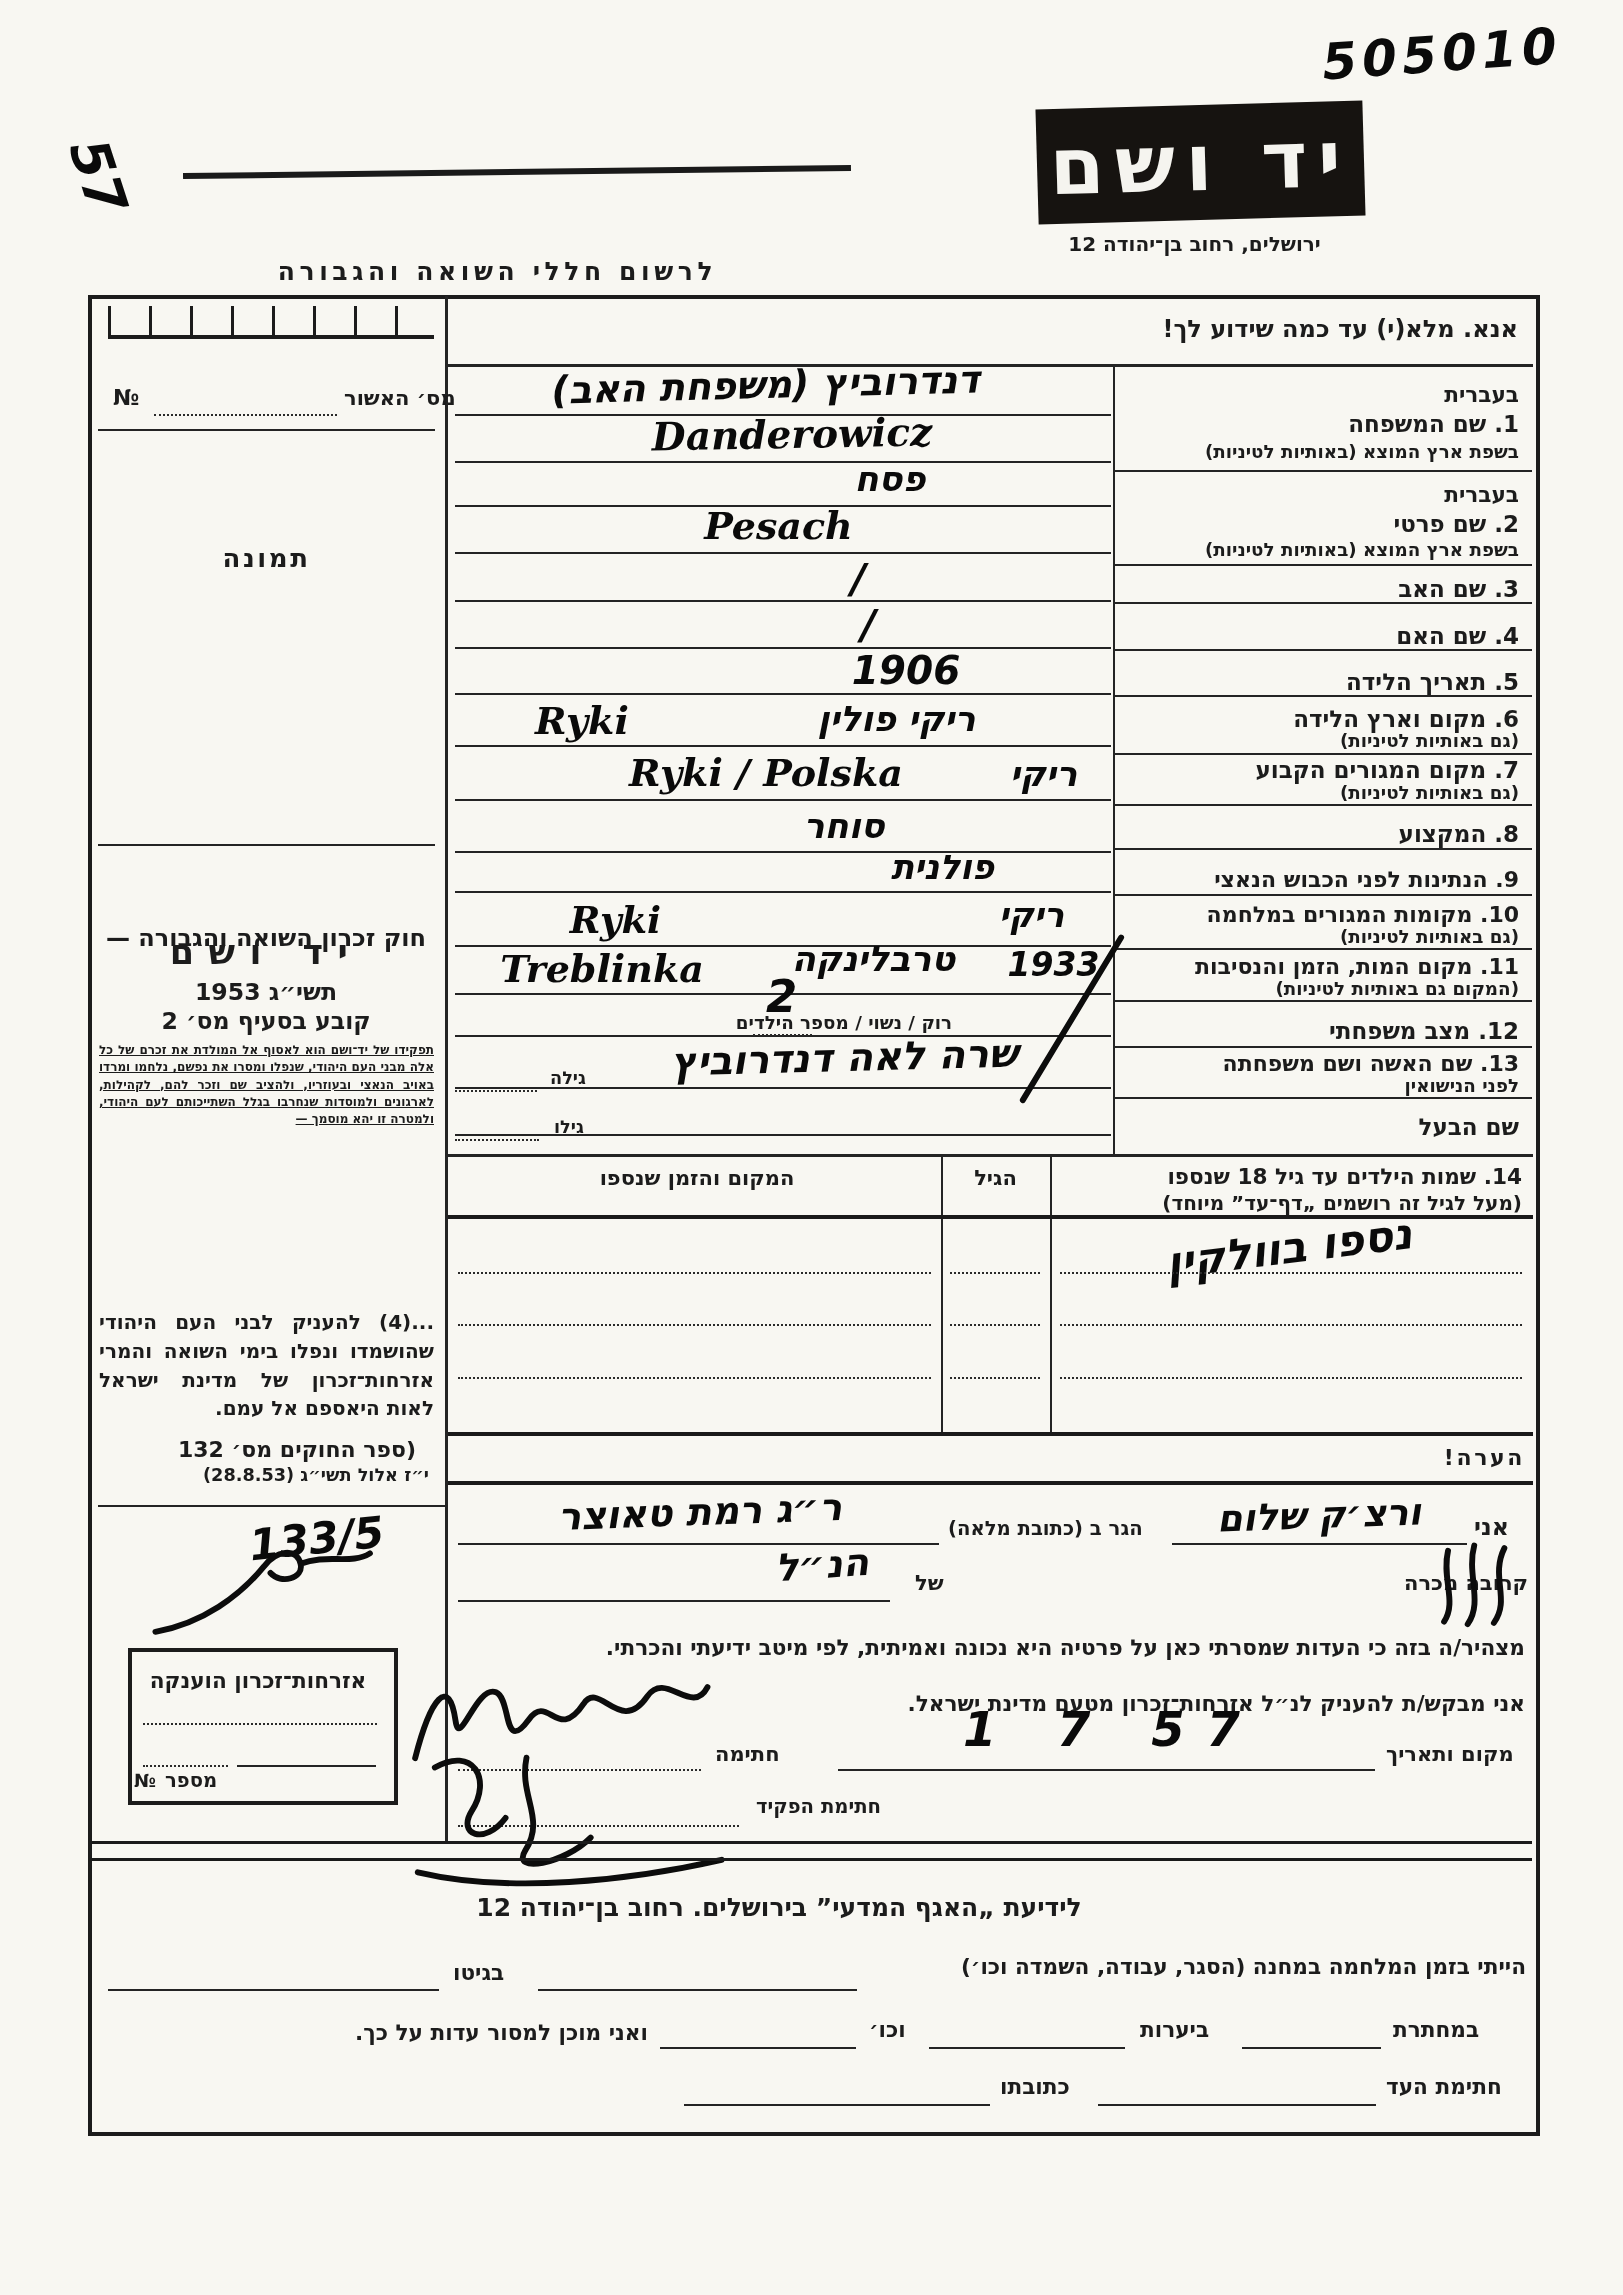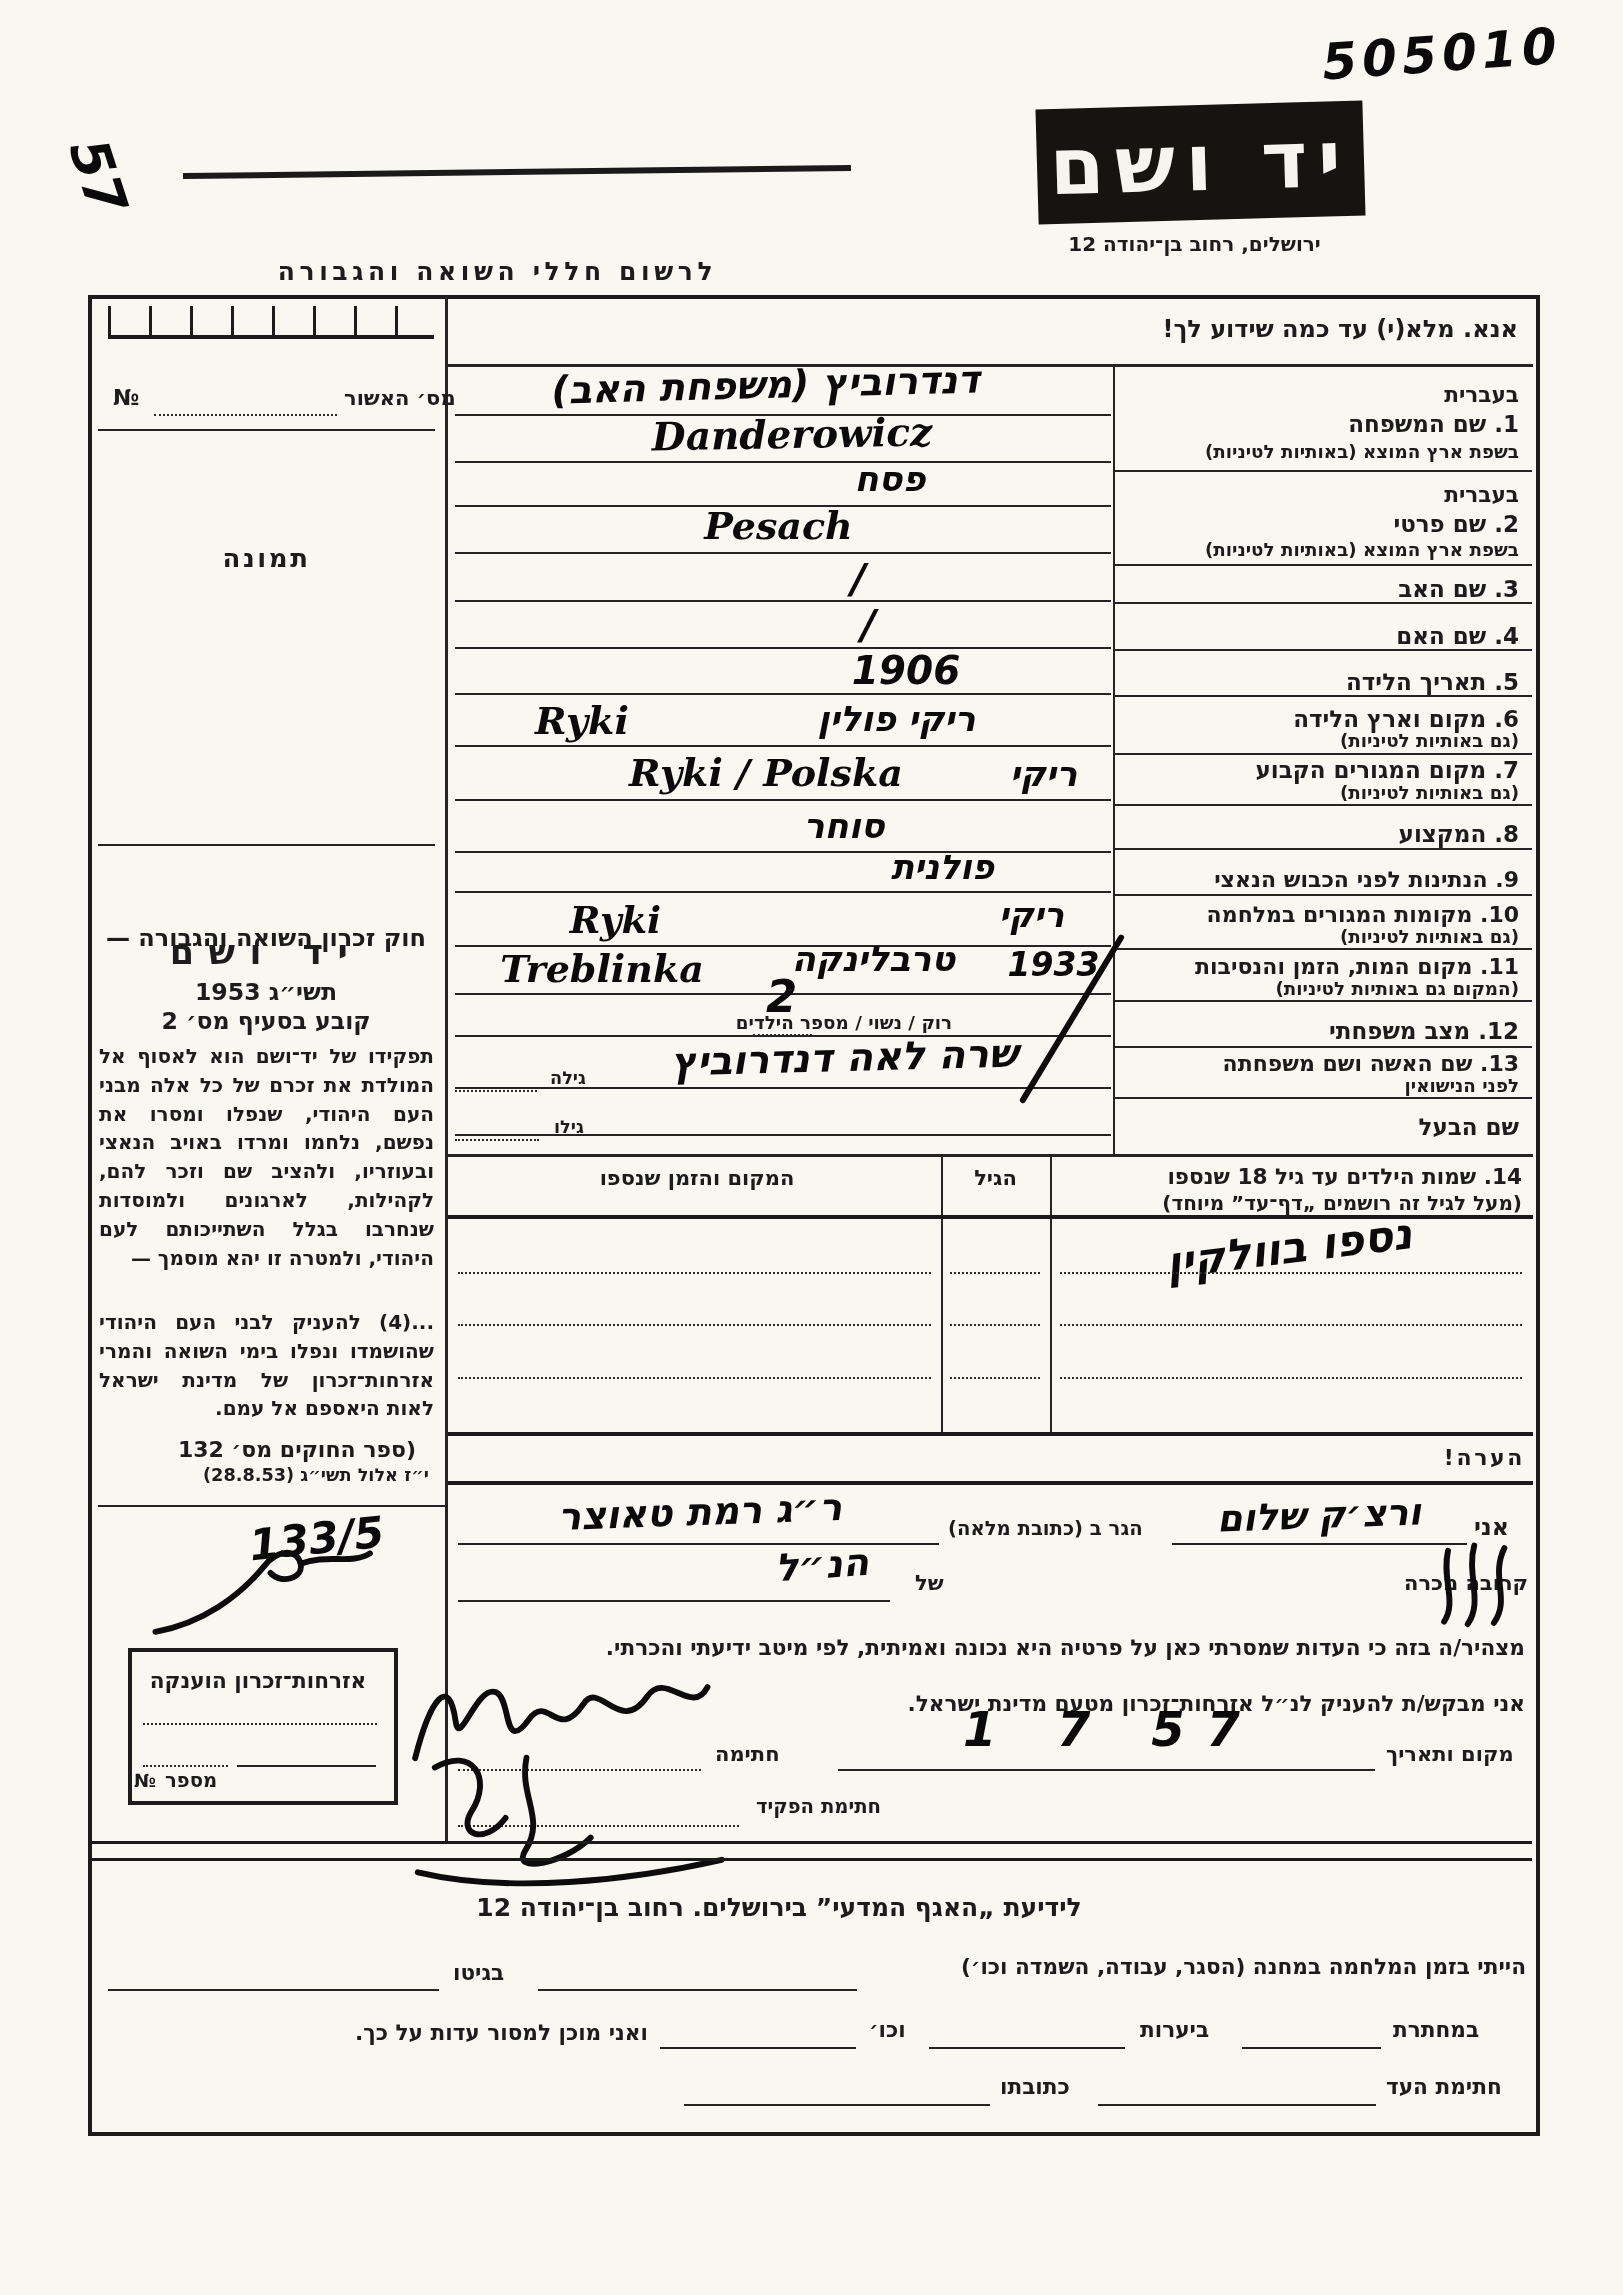"תפקידו של יד־ושם הוא לאסוף" div.pr { font-size: 20px -> 12px; text-decoration: none -> underline }
